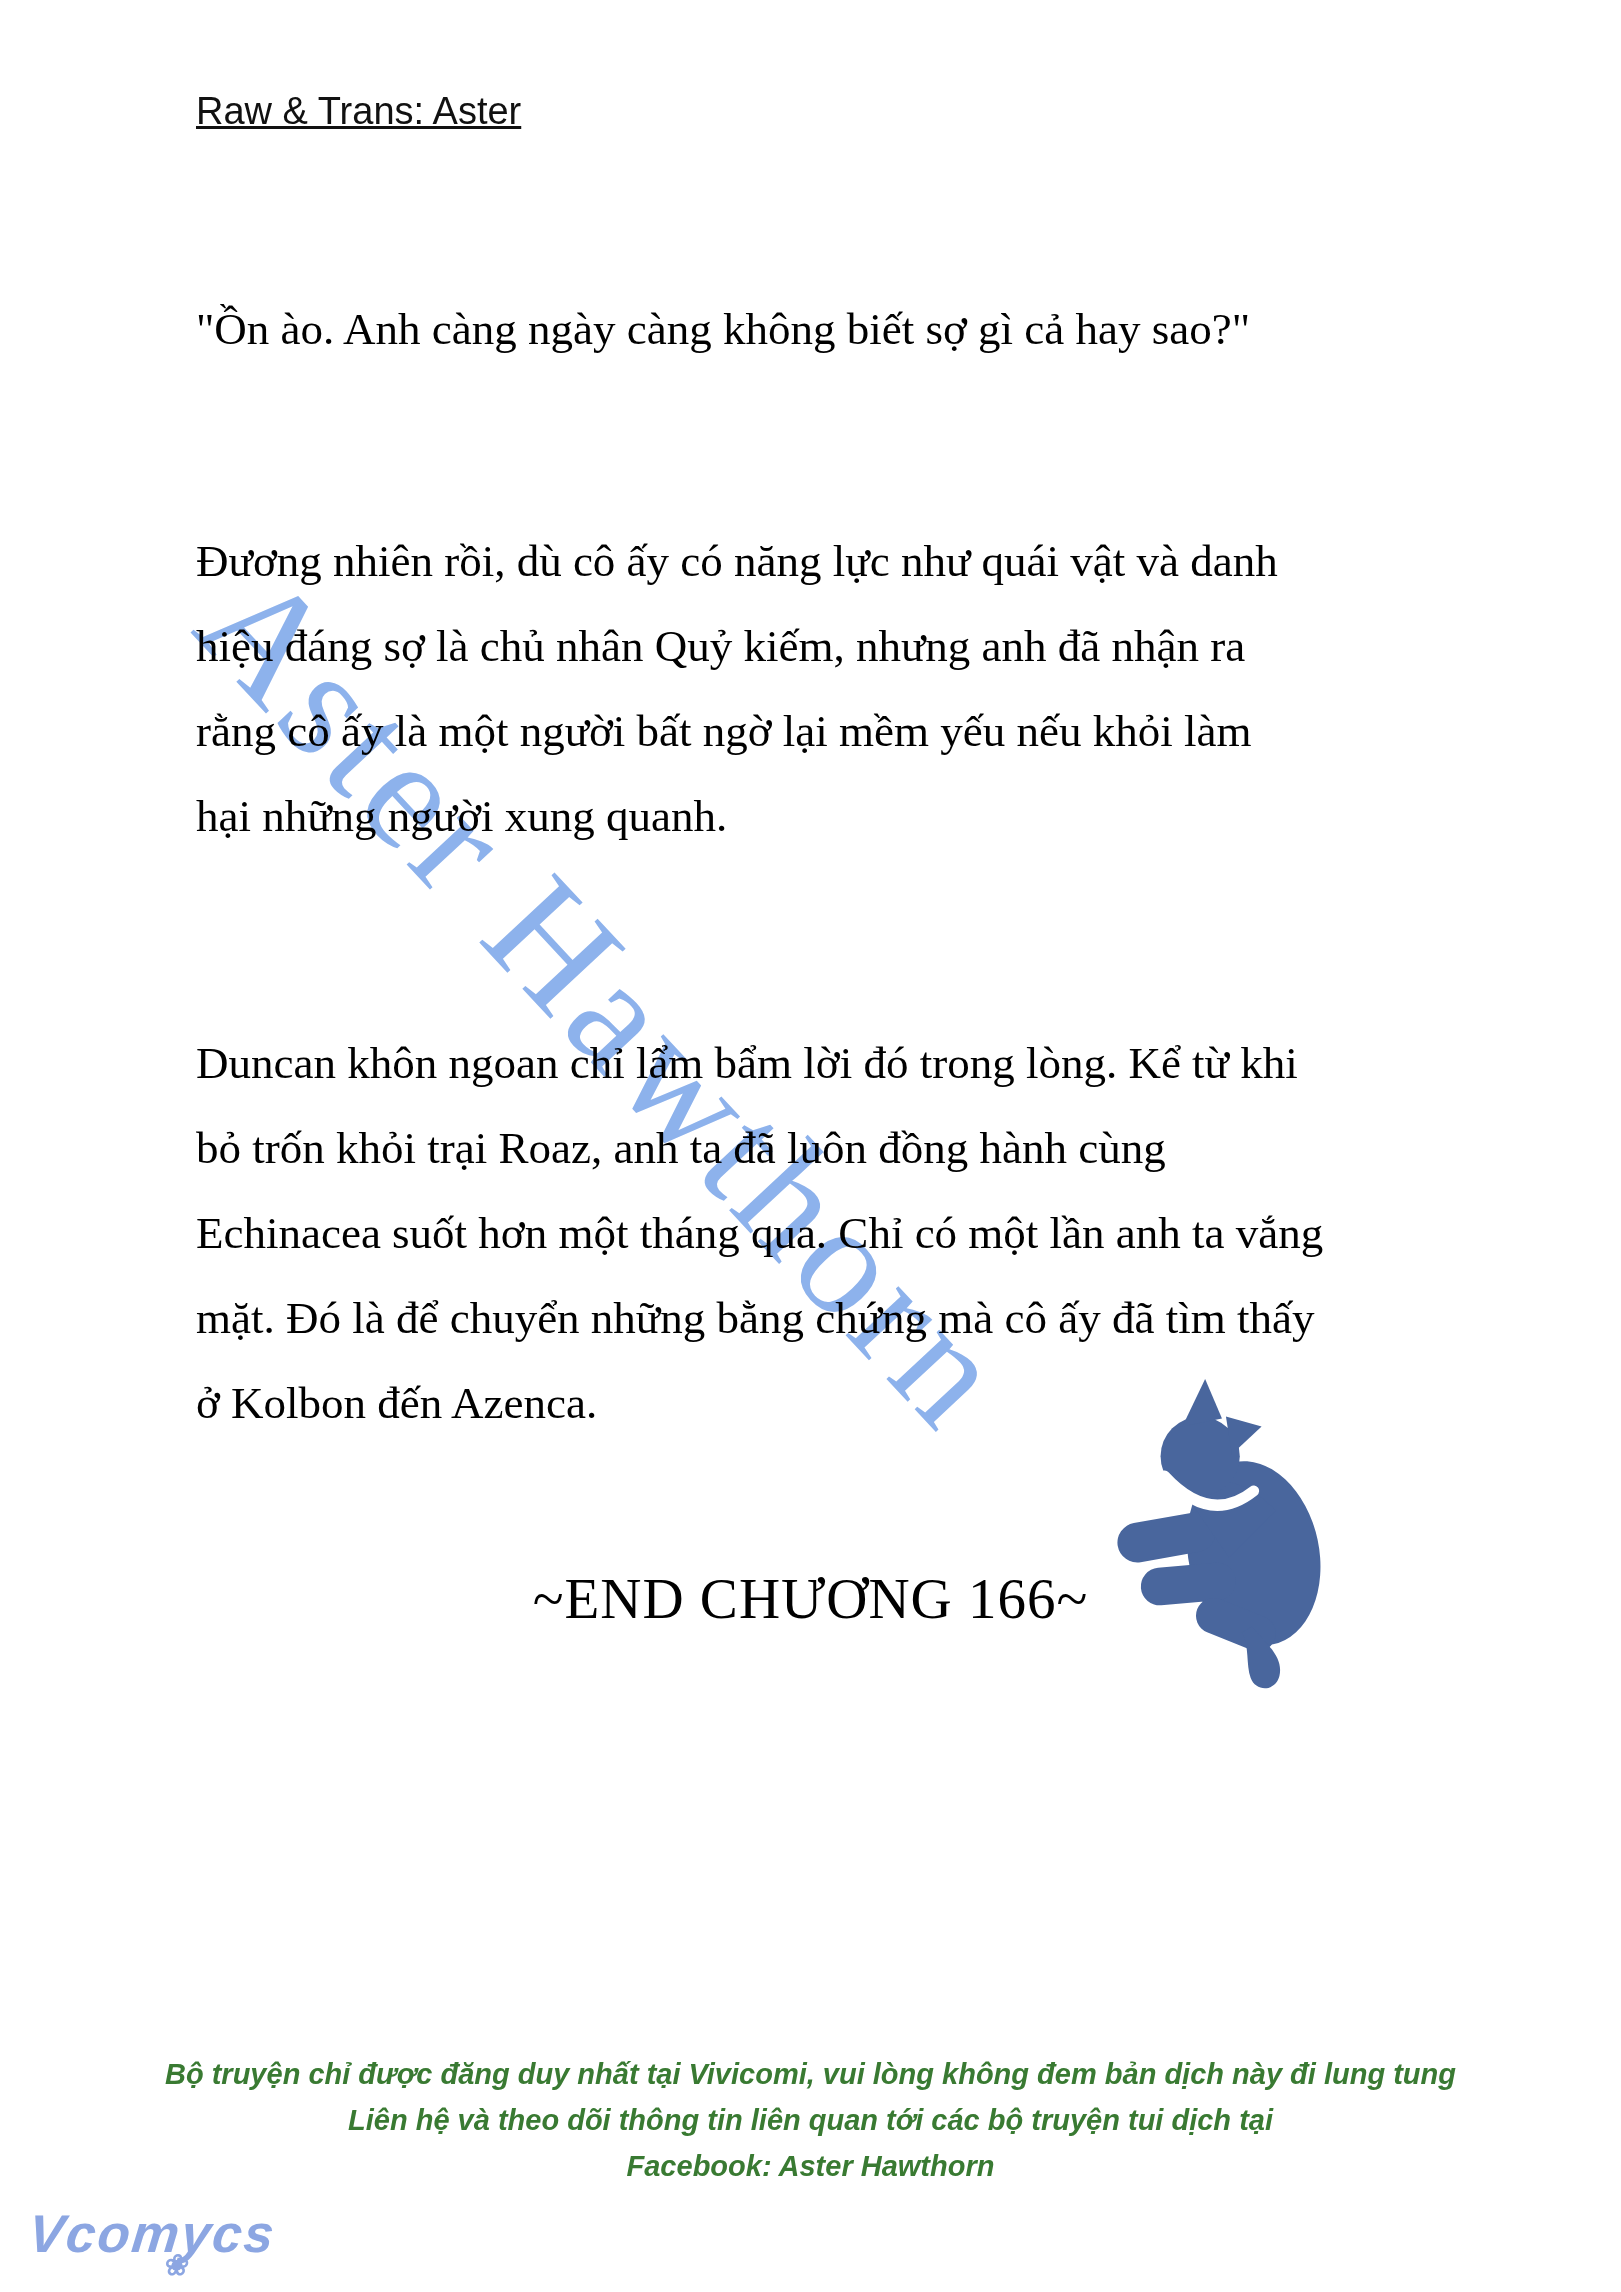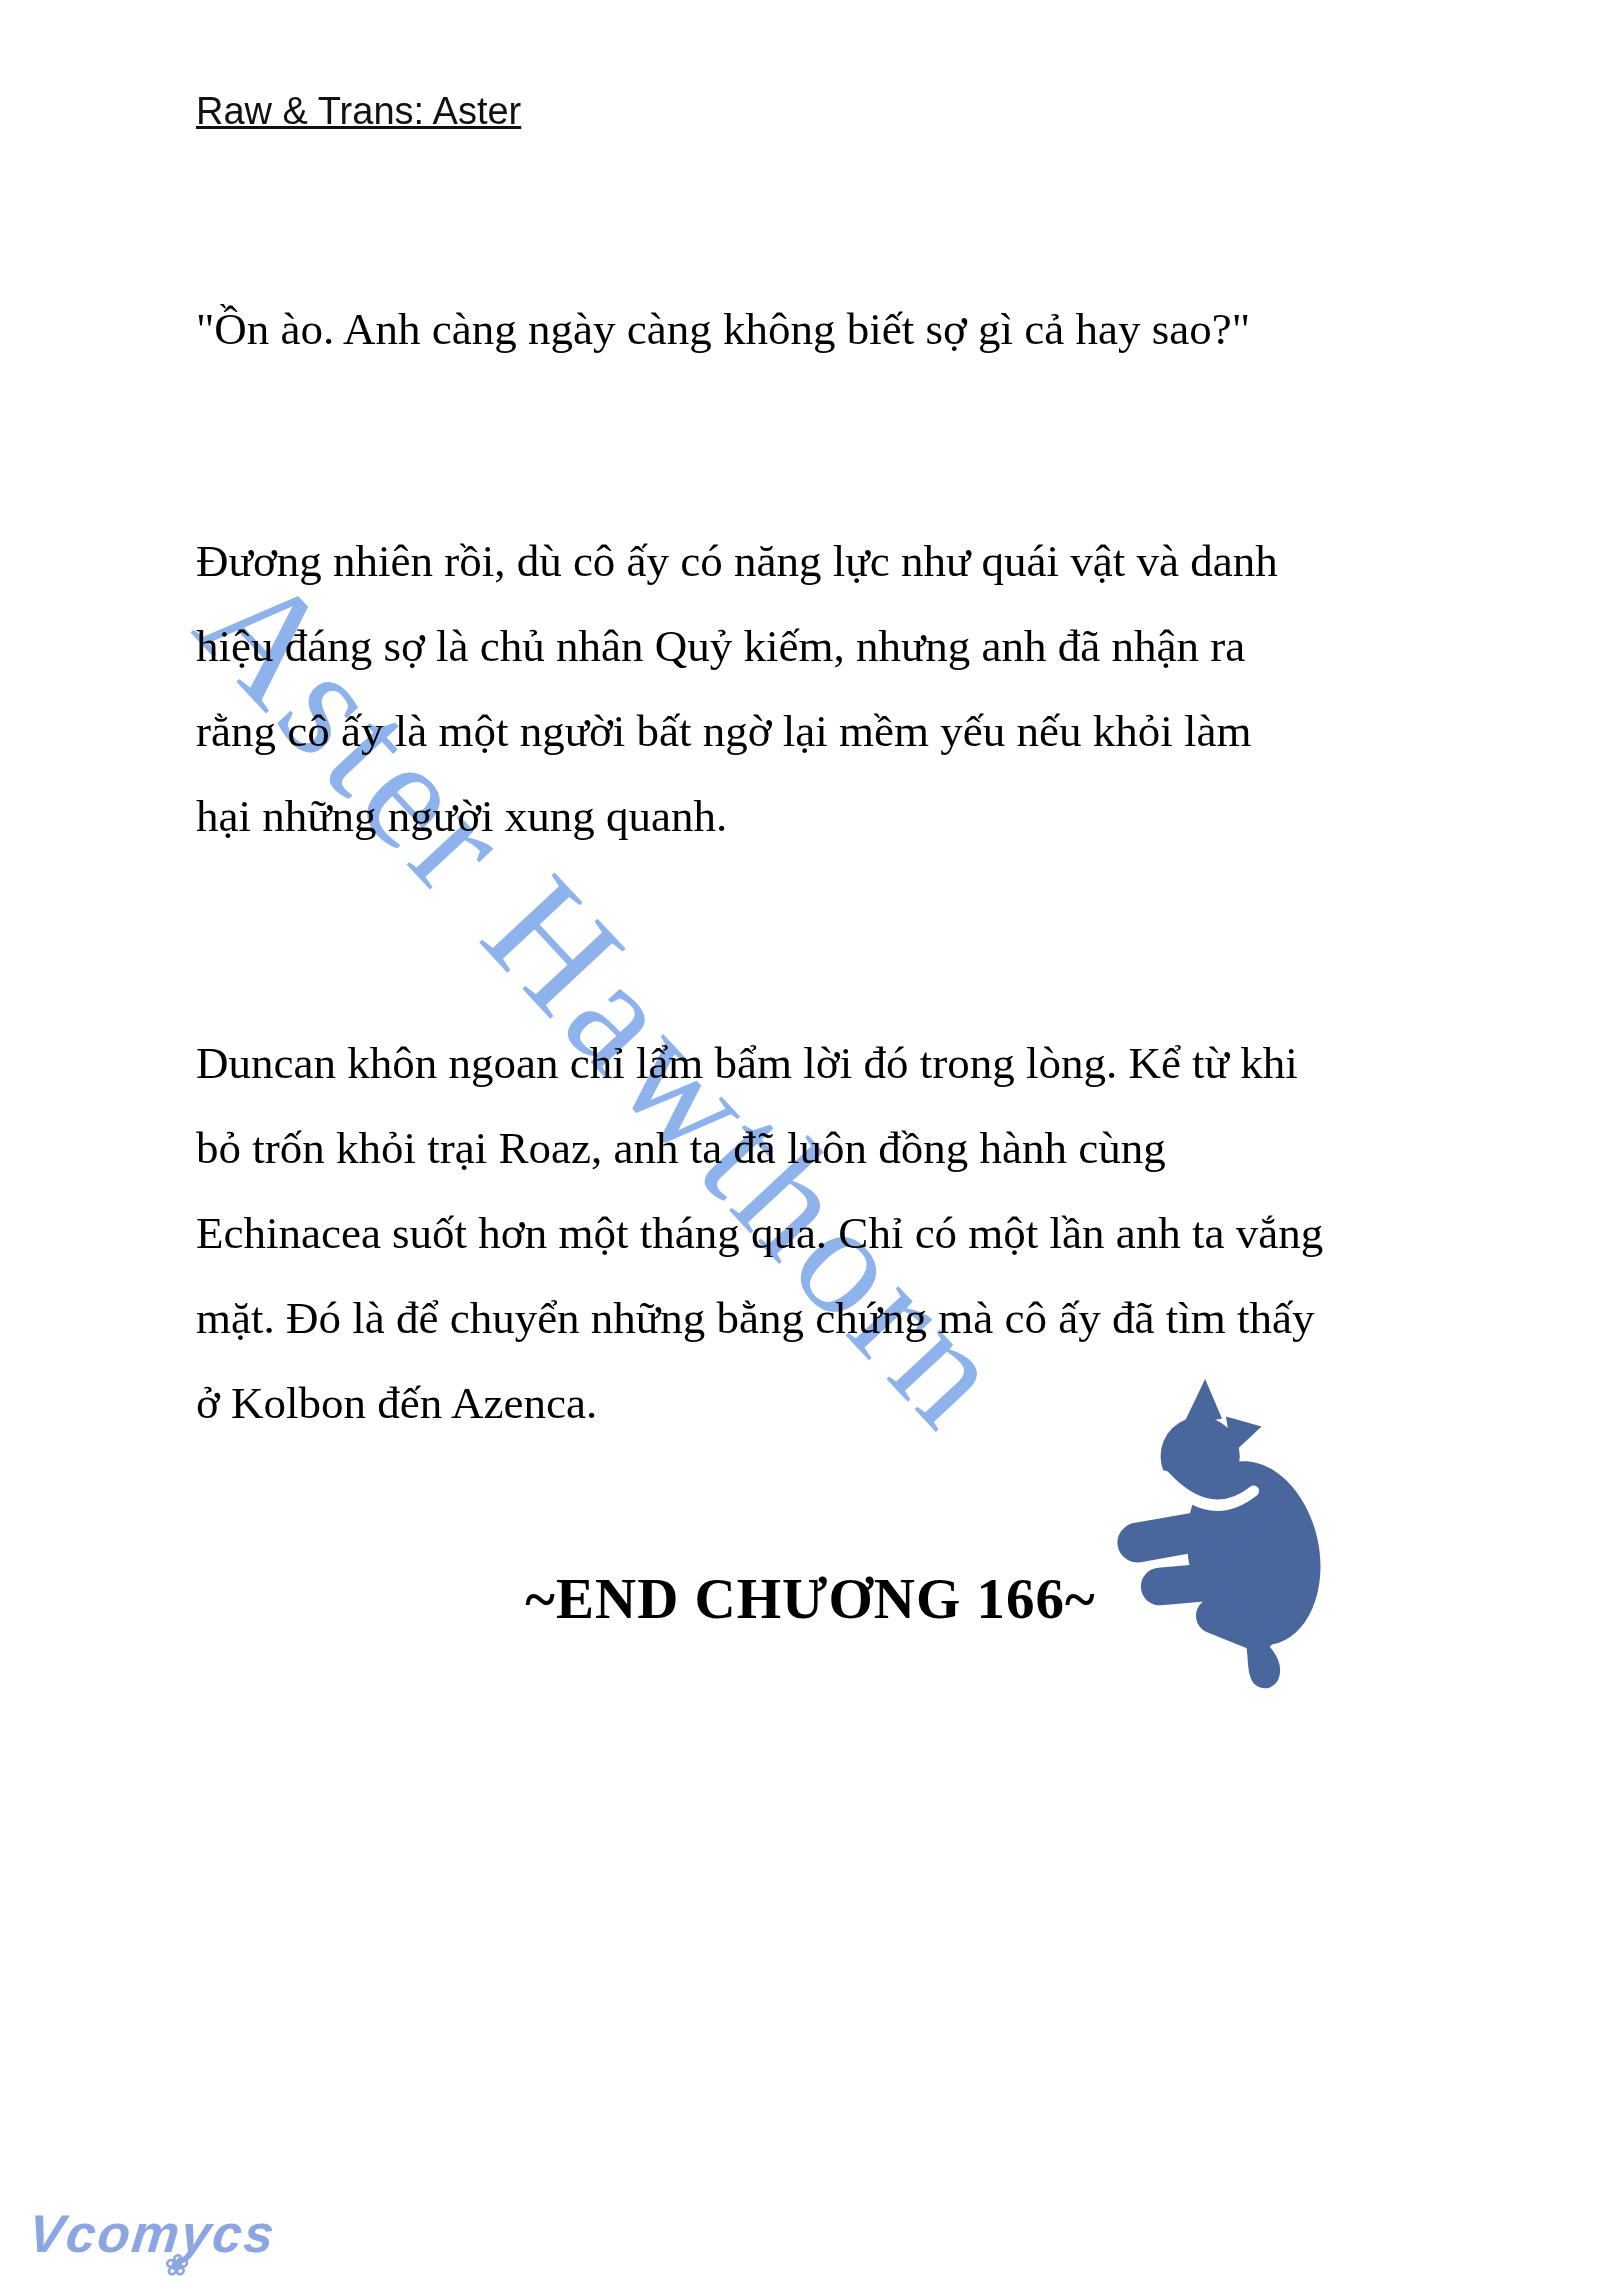"~END CHƯƠNG 166~" .endmark { font-weight: bold -> normal }
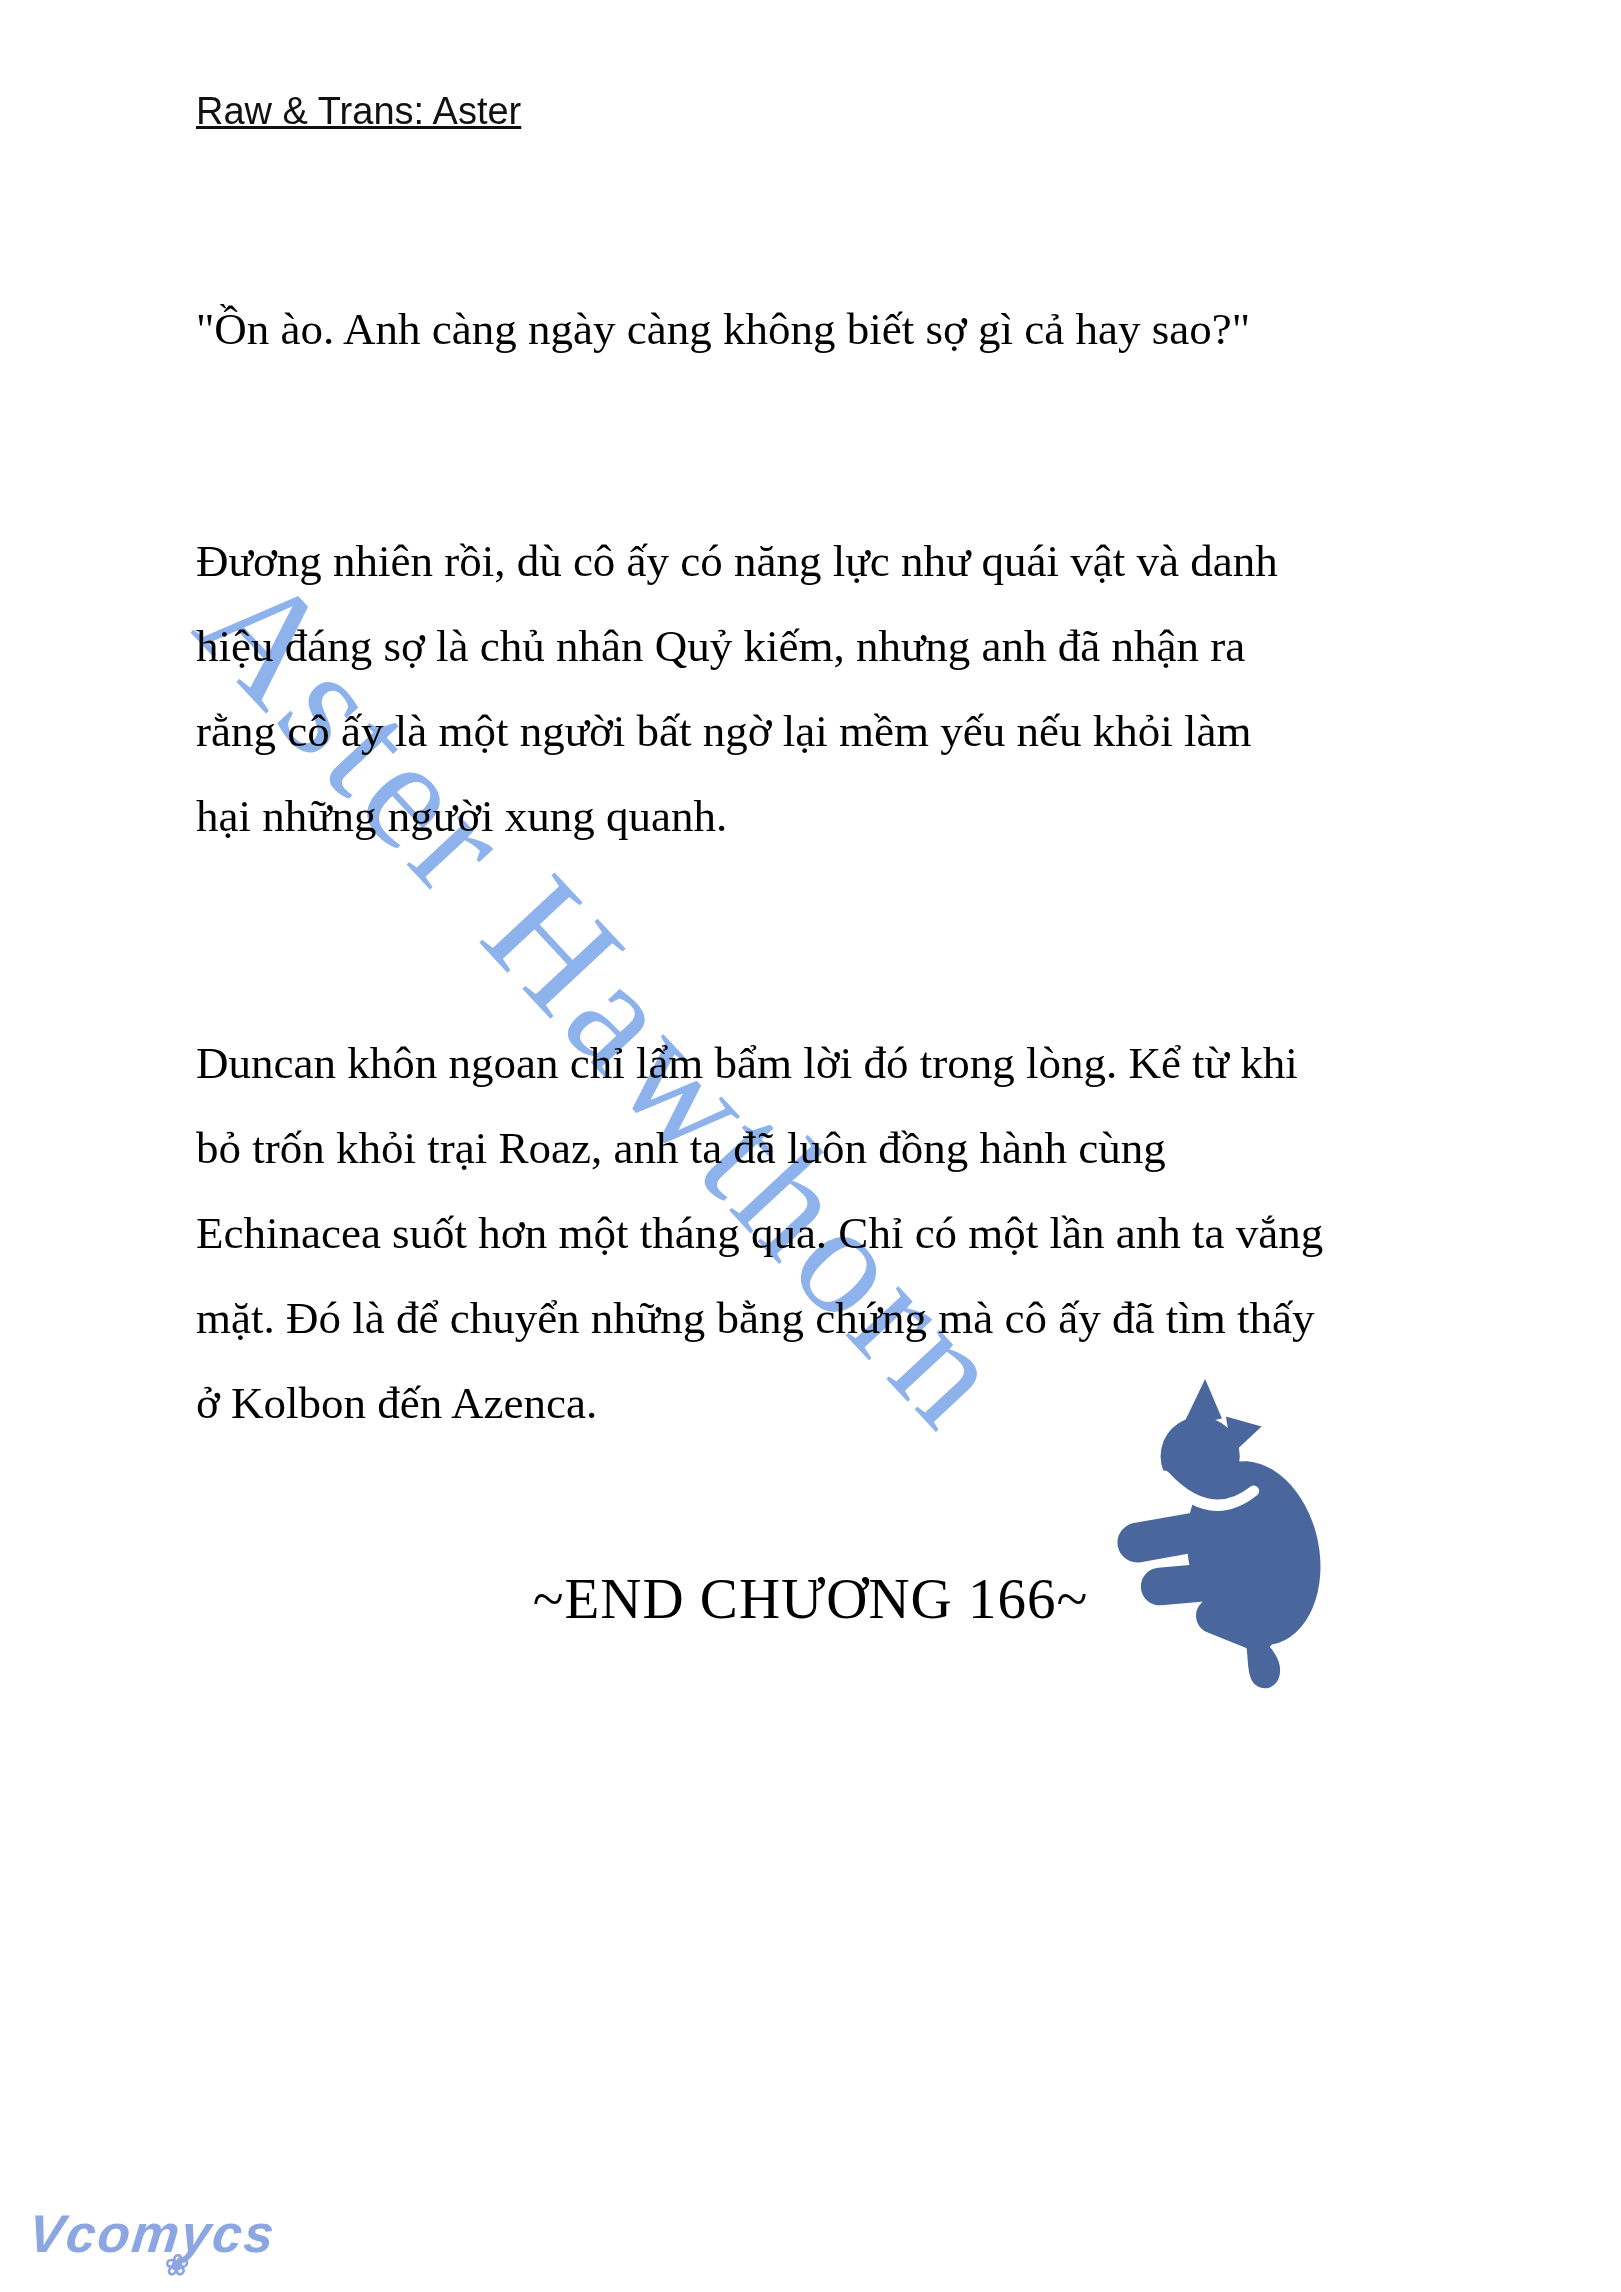"Bộ truyện chỉ được đăng" div.footer { html: none -> <div> <div>Bộ truyện chỉ được đăng duy nhất tại Vivicomi, vui lòng không đem bản dịch này đi lung tung</div> <div>Liên hệ và theo dõi thông tin liên quan tới các bộ truyện tui dịch tại</div> <div>Facebook: Aster Hawthorn</div> </div> }
